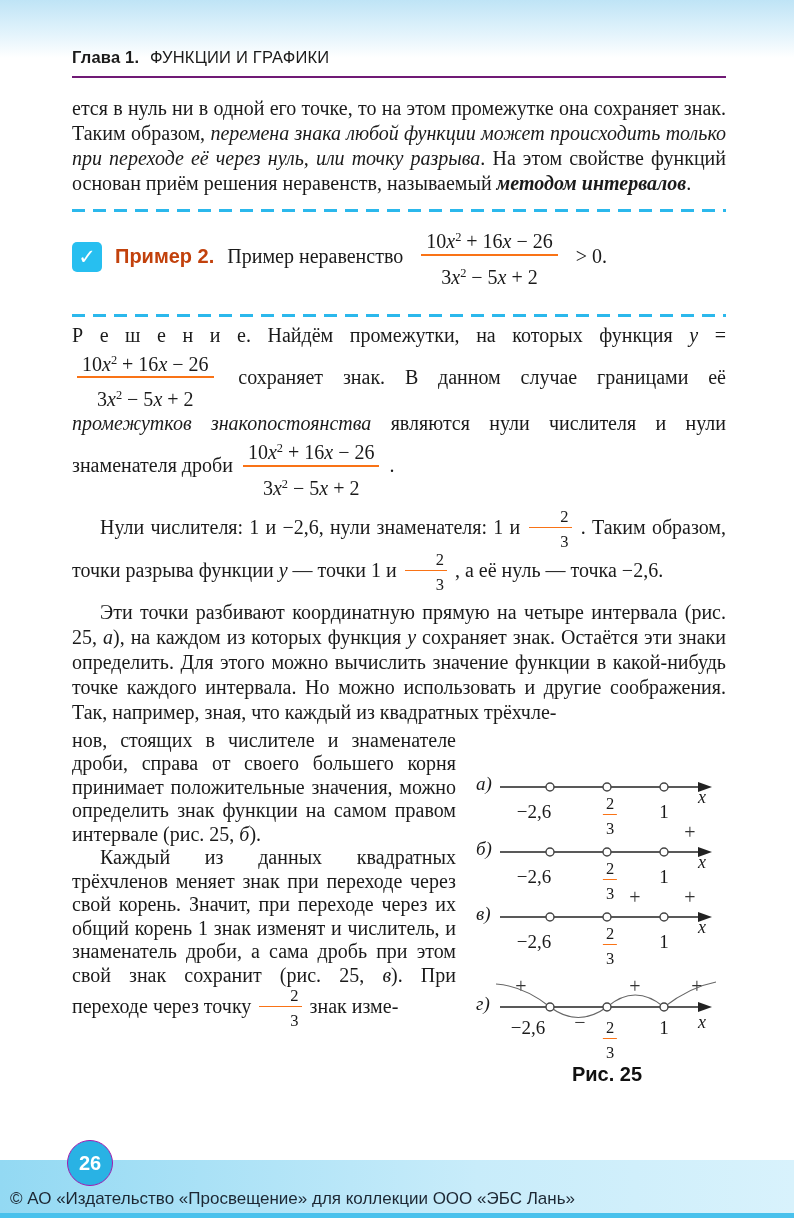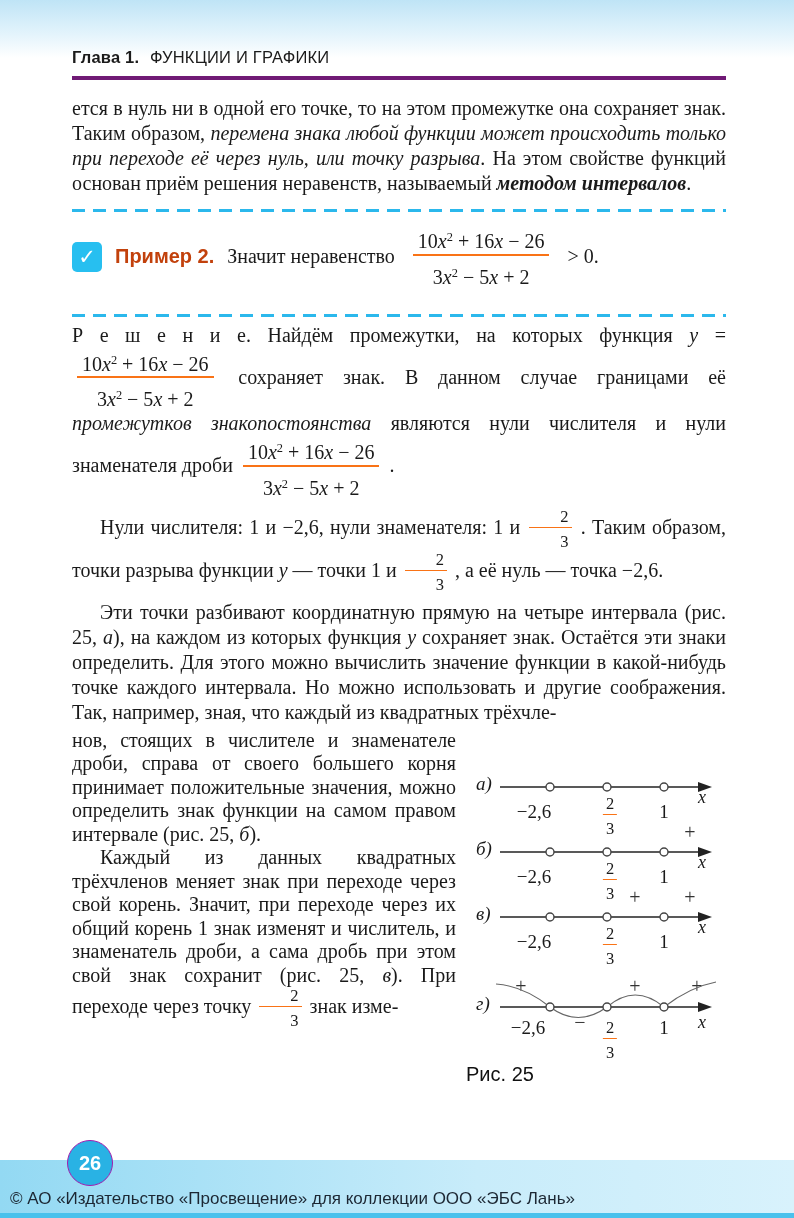"Глава 1. ФУНКЦИИ И ГРАФИКИ" header.chapter { border-bottom: 4px solid #701a75 -> 2px solid #701a75 }
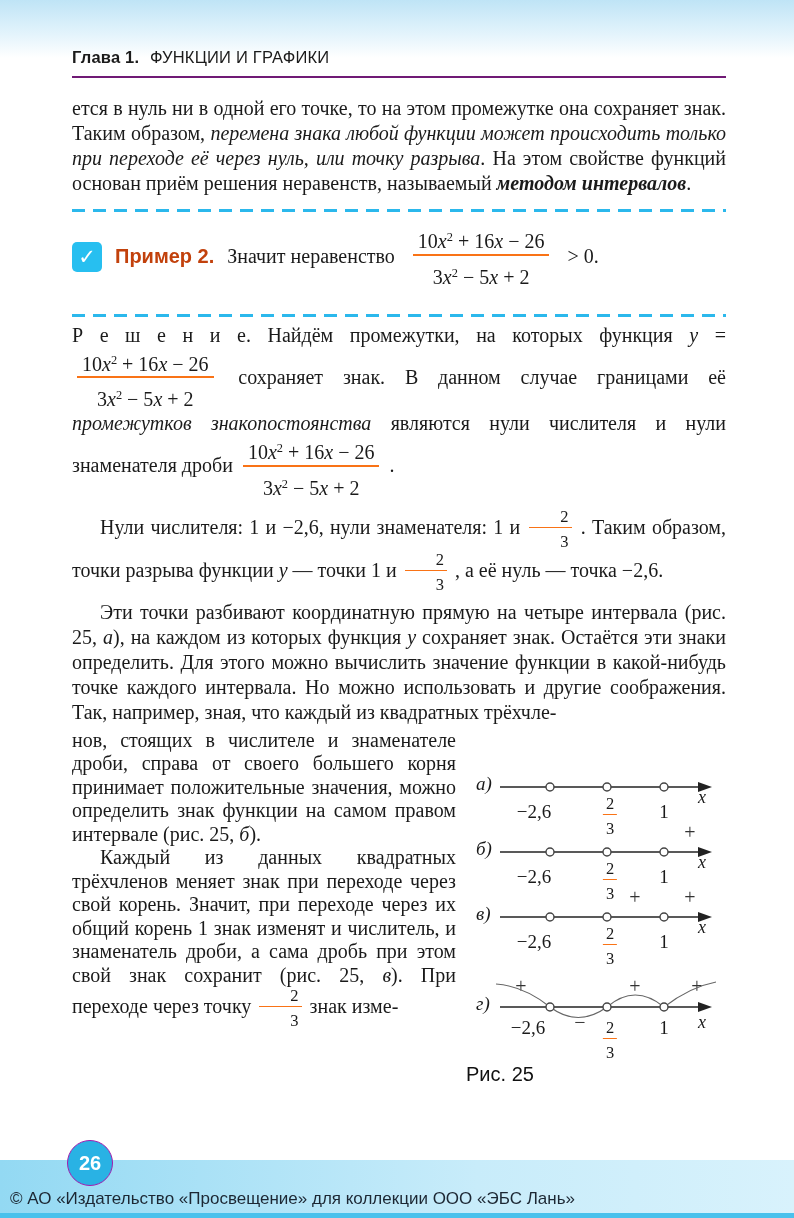"Значит неравенство" span.ex-prompt { text: Значит -> Пример }
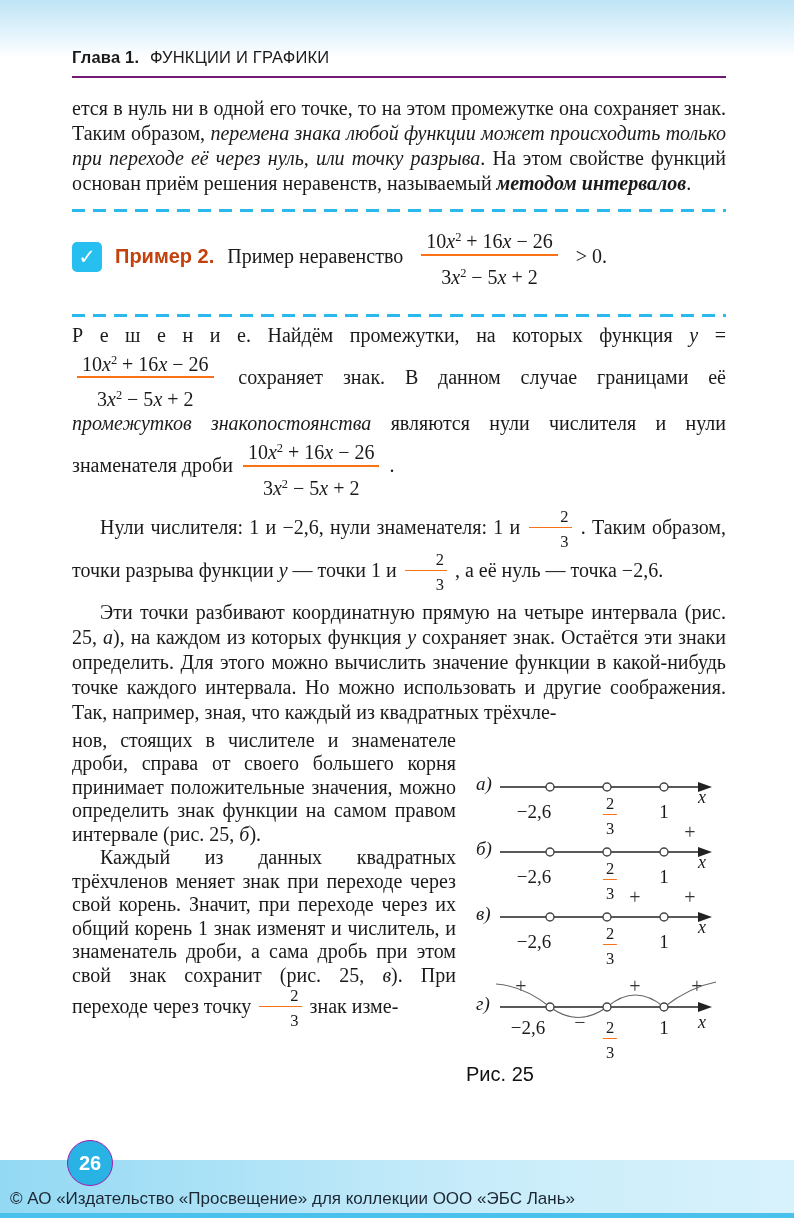"Рис. 25" .fcap { font-weight: normal -> bold; left: 2px -> 12px; text-align: none -> center }
